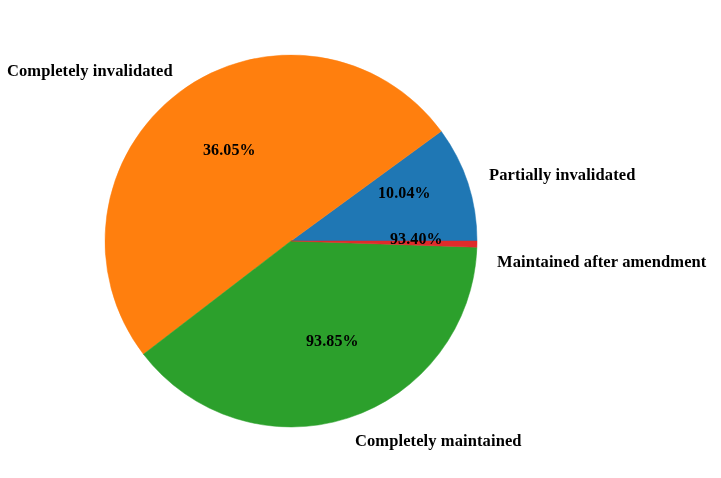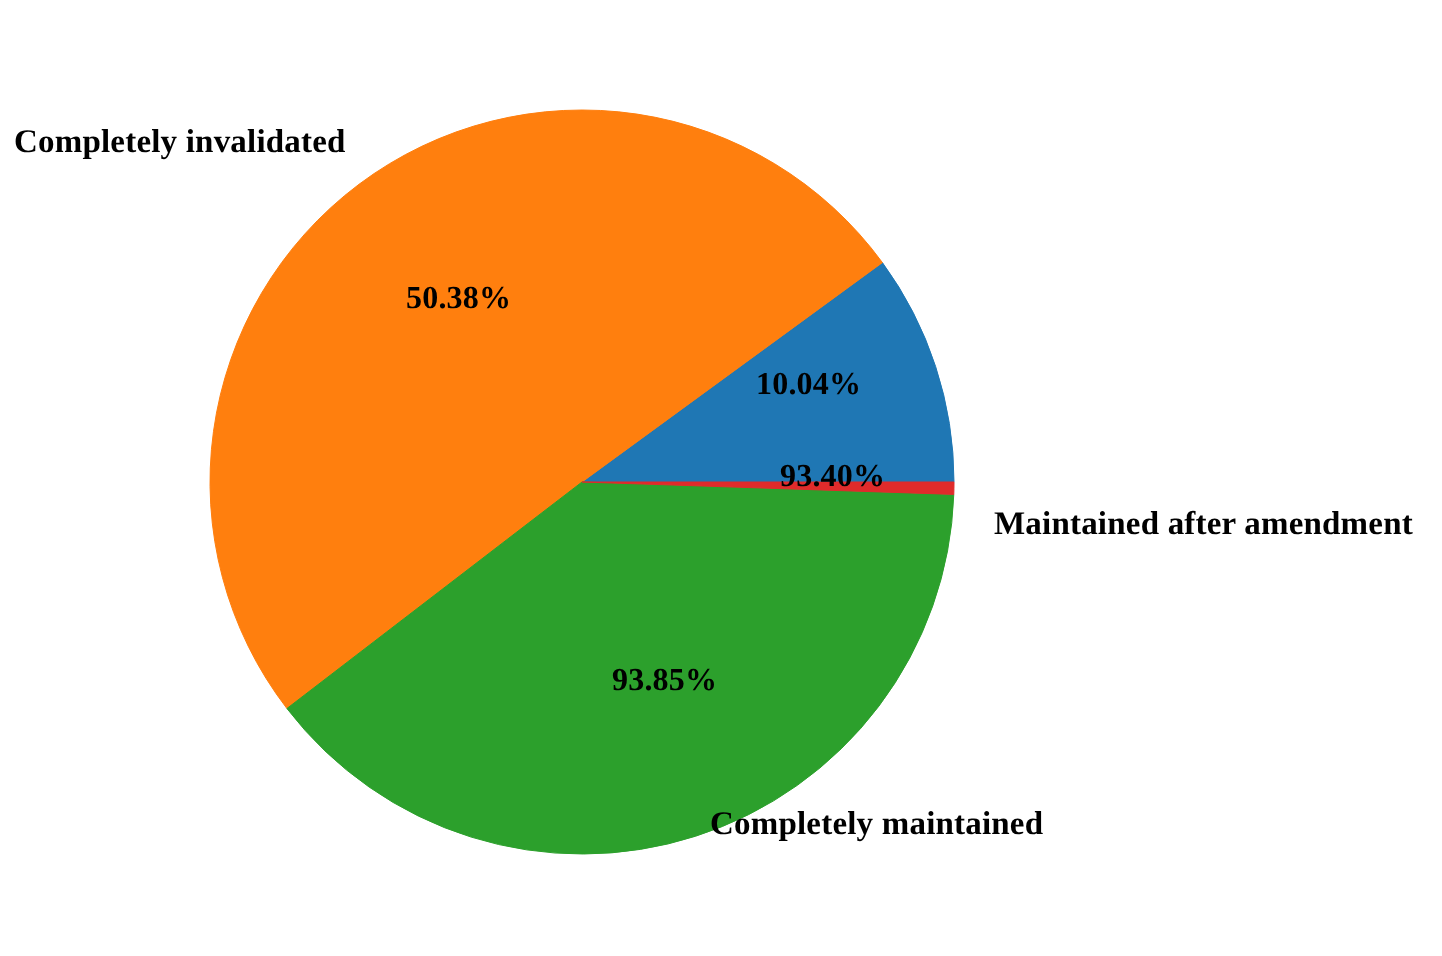"50.38%" div.pct-label { text: 50.38% -> 36.05% }
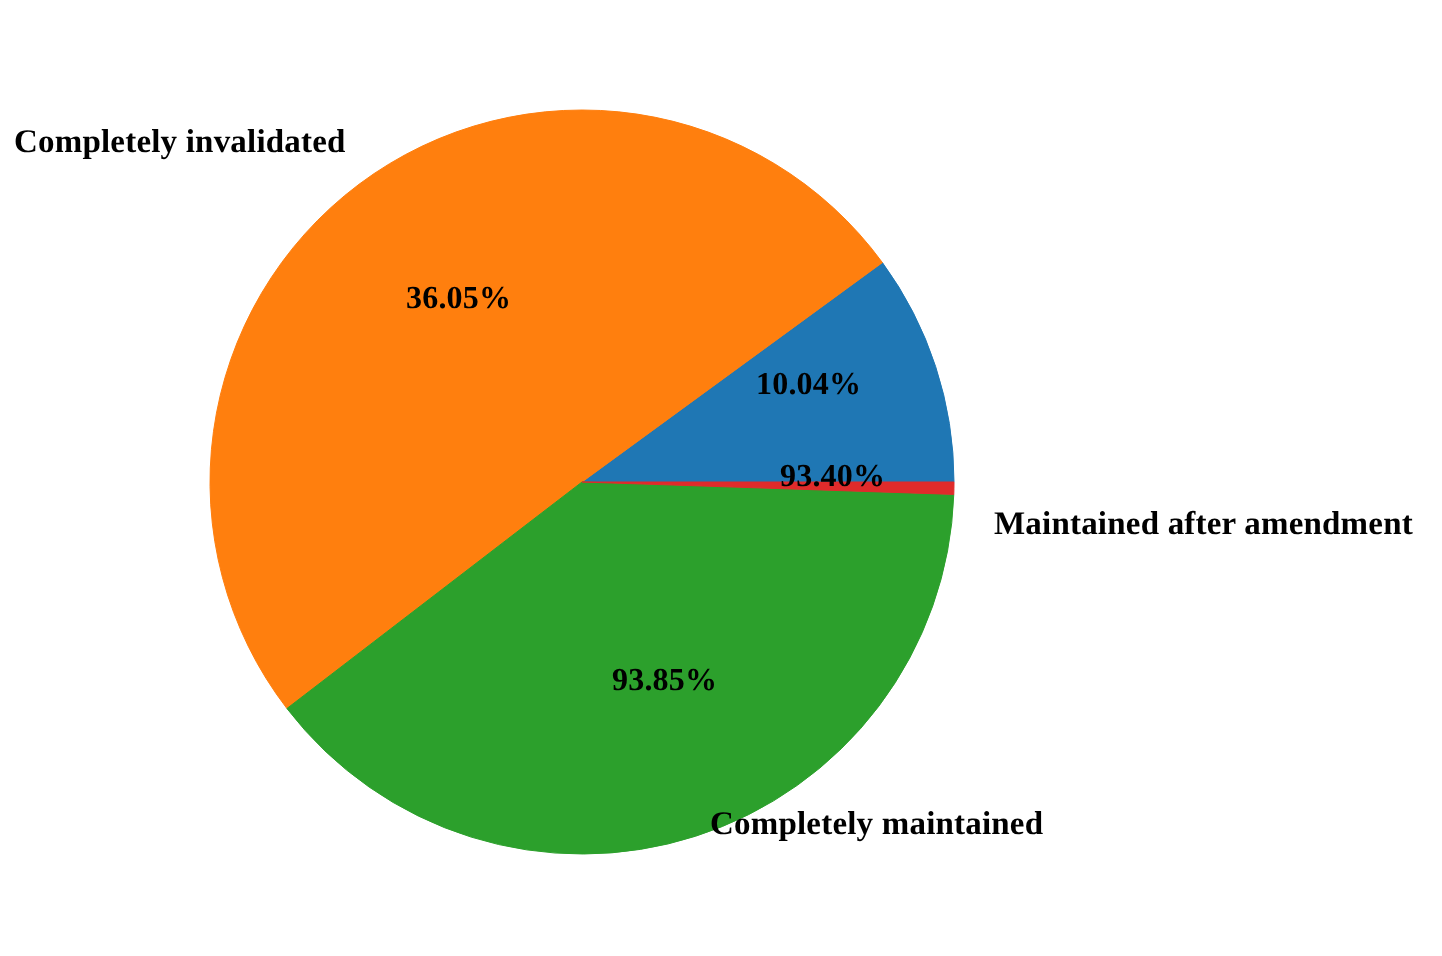"Partially invalidated" div.cat-label { html: none -> <div>Partially invalidated</div> }
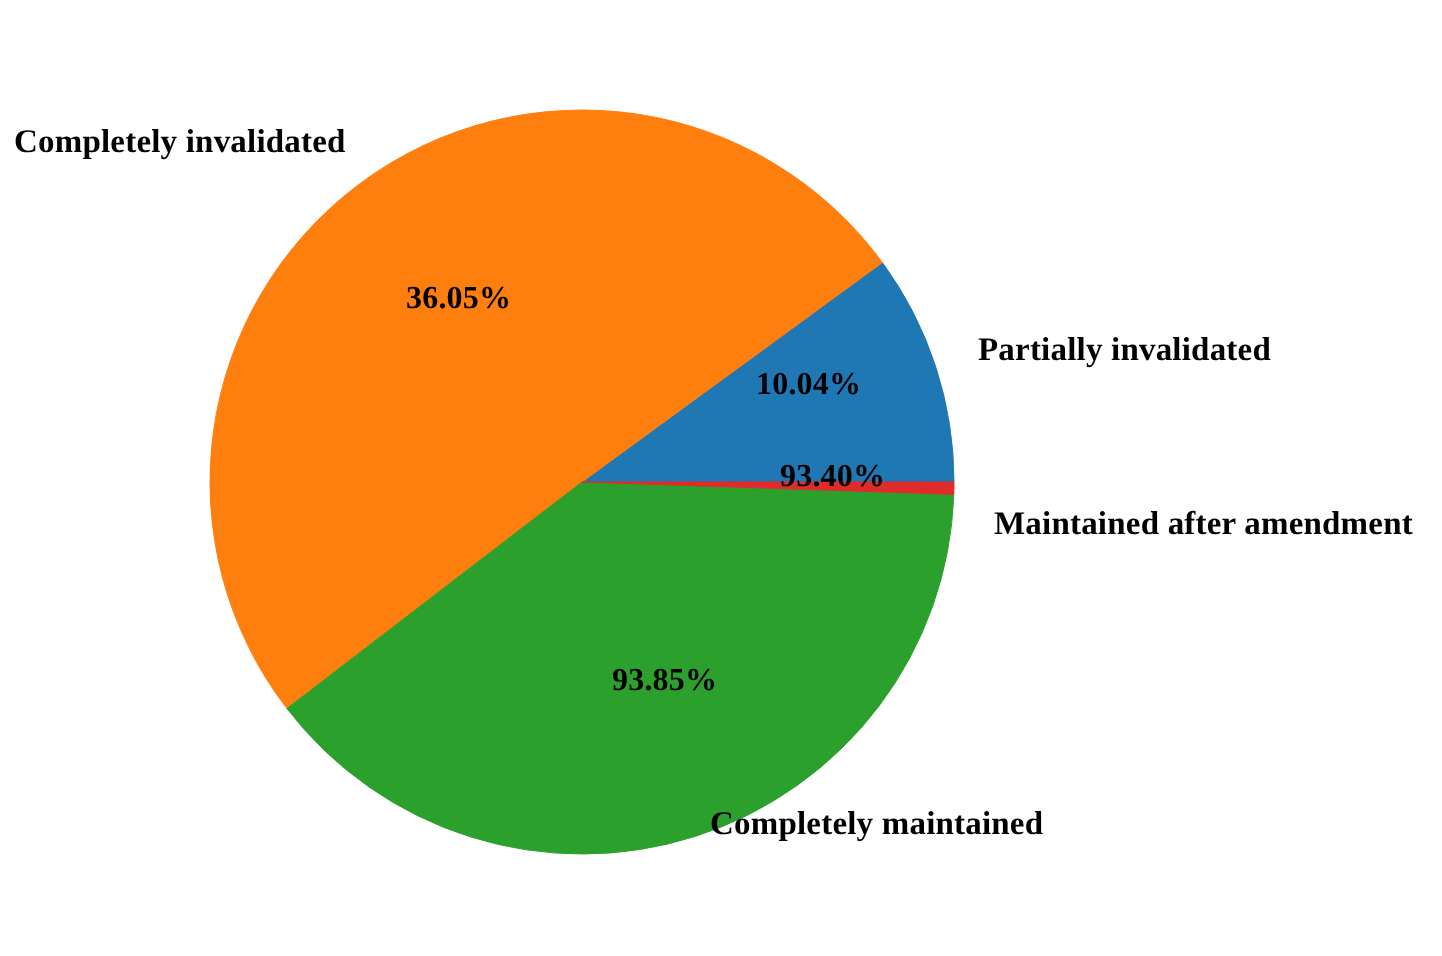"Completely maintained" #label-completely-maintained { top: 404px -> 433px }
